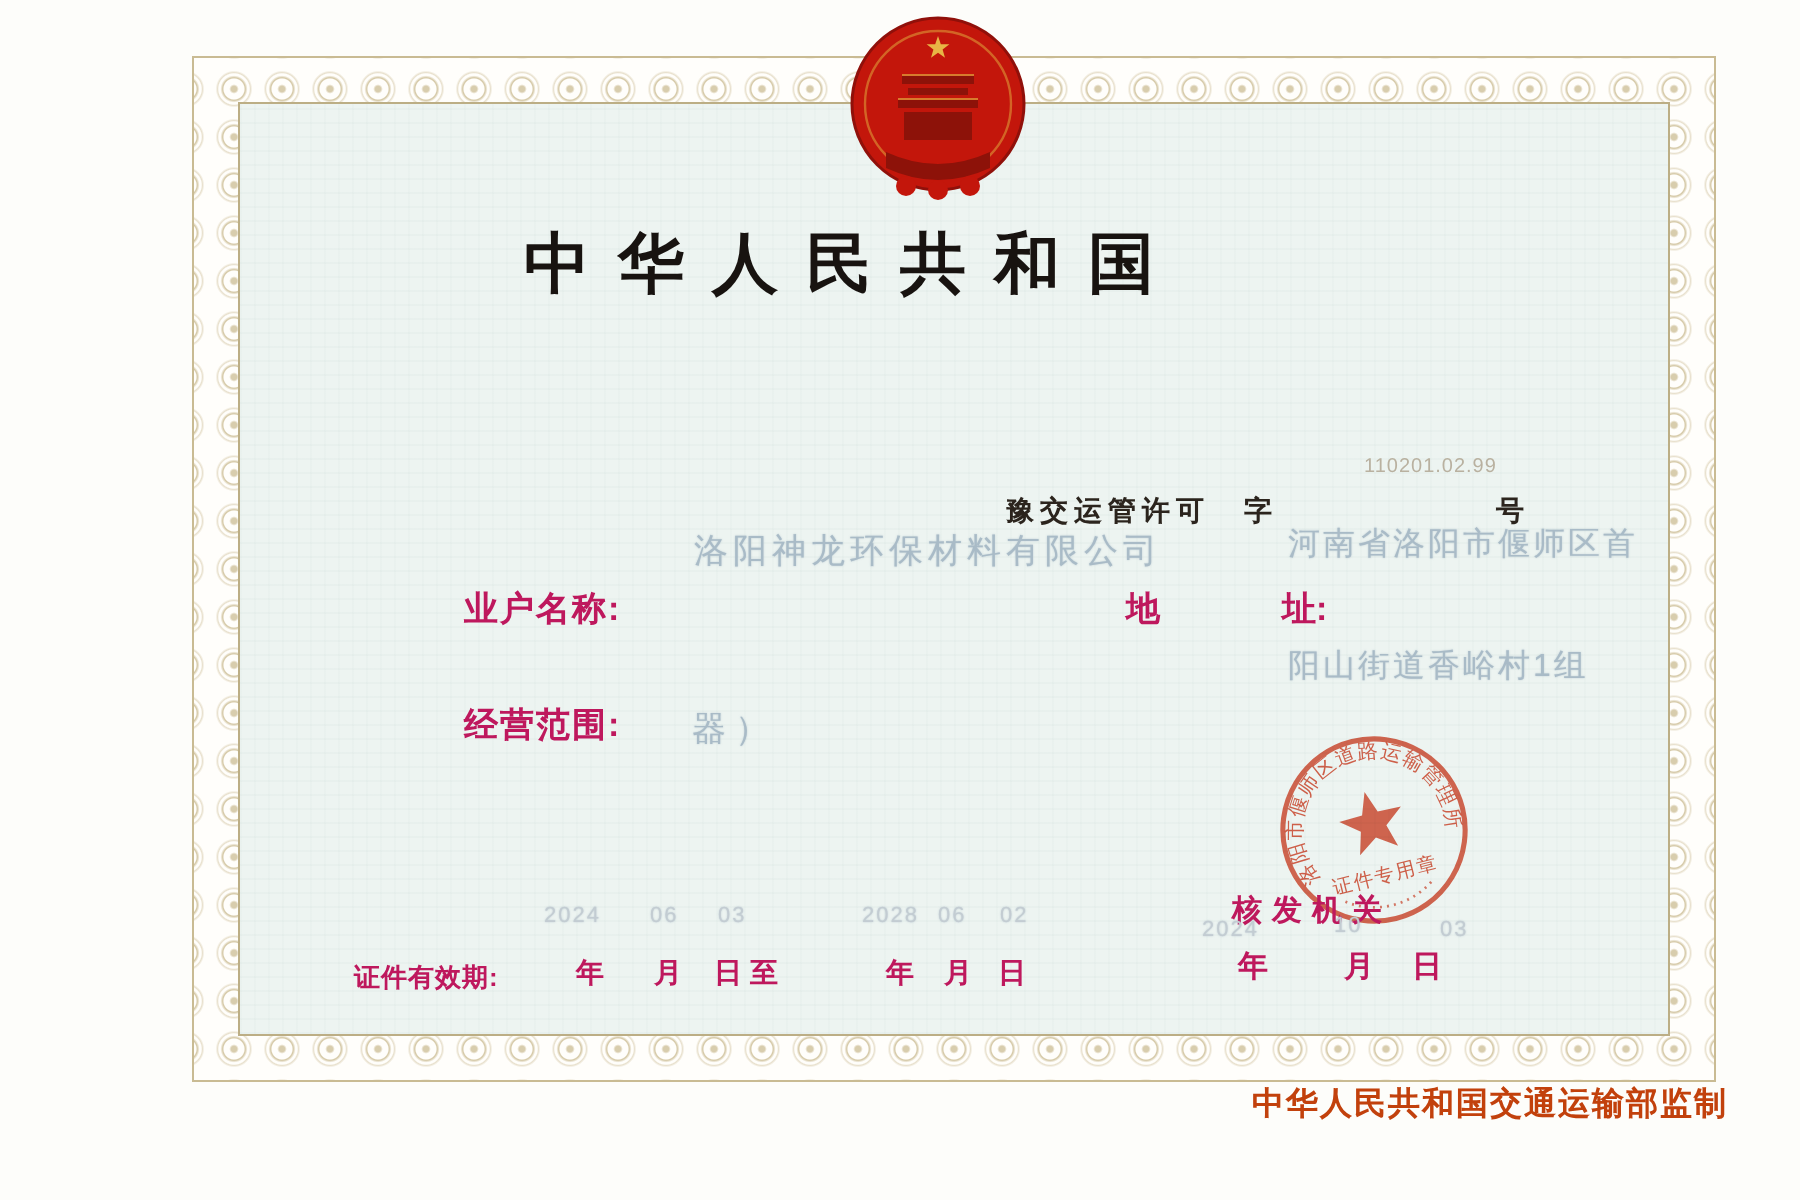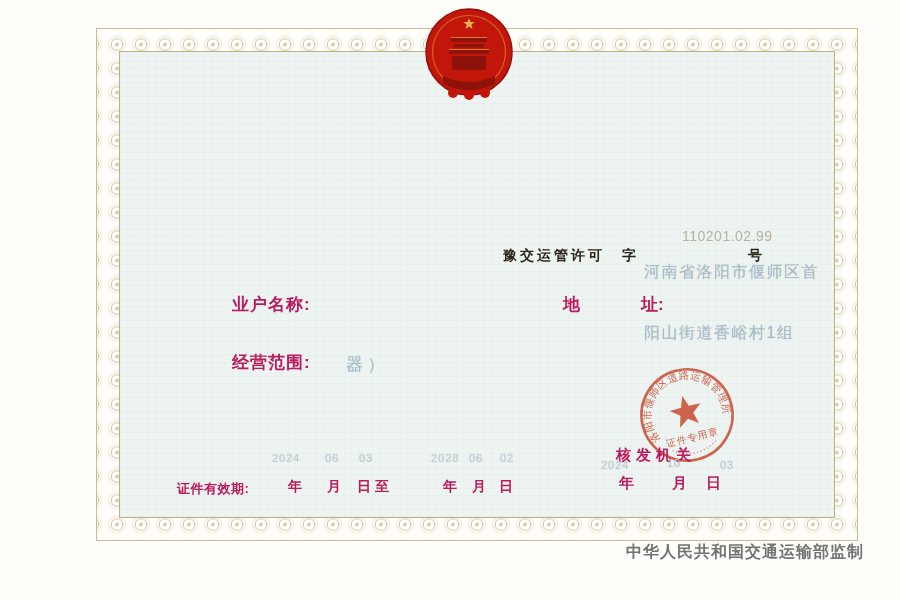"中华人民共和国" div.nation-title { html: none -> <div>中华人民共和国</div> }
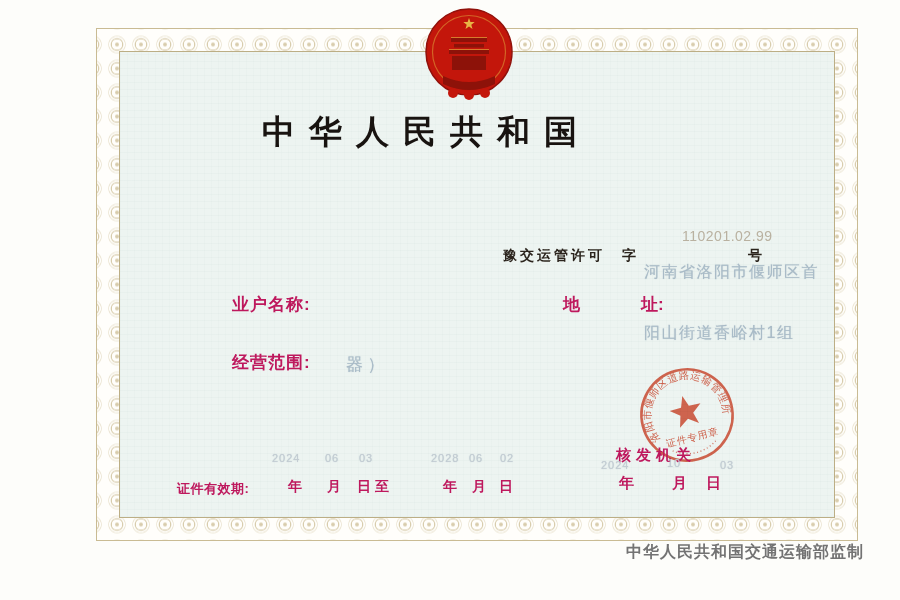"110201.02.99" .print-code { font-size: 14px -> 10px }
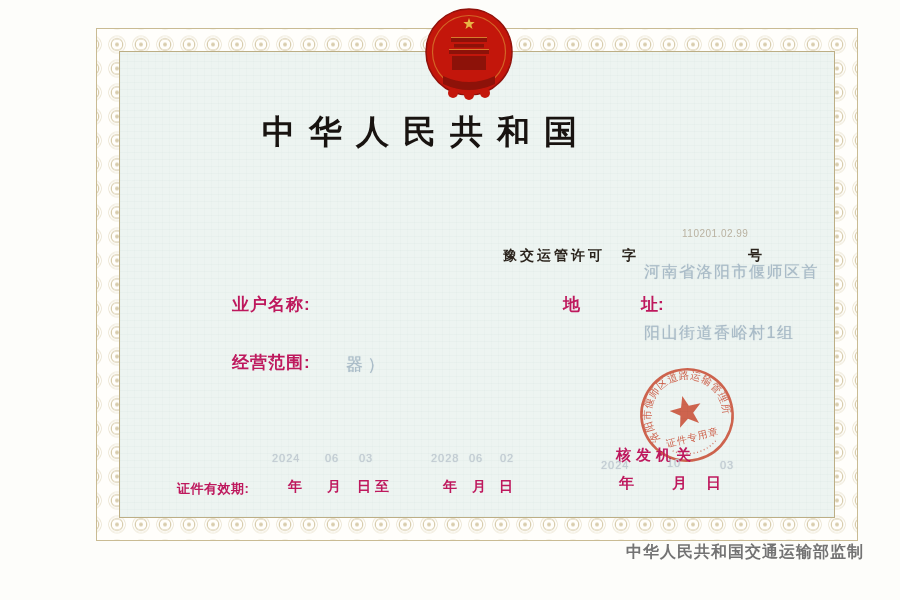"洛阳神龙环保材料有限公司" span.name-value { html: none -> <span>洛阳神龙环保材料有限公司</span> }
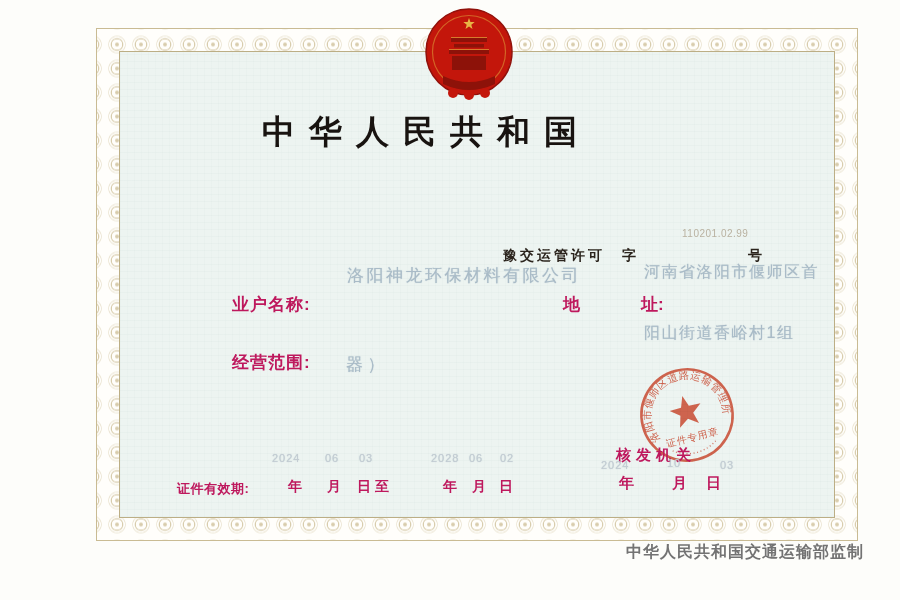"中华人民共和国交通运输部监制" .footer { color: #737373 -> #c2410c }
